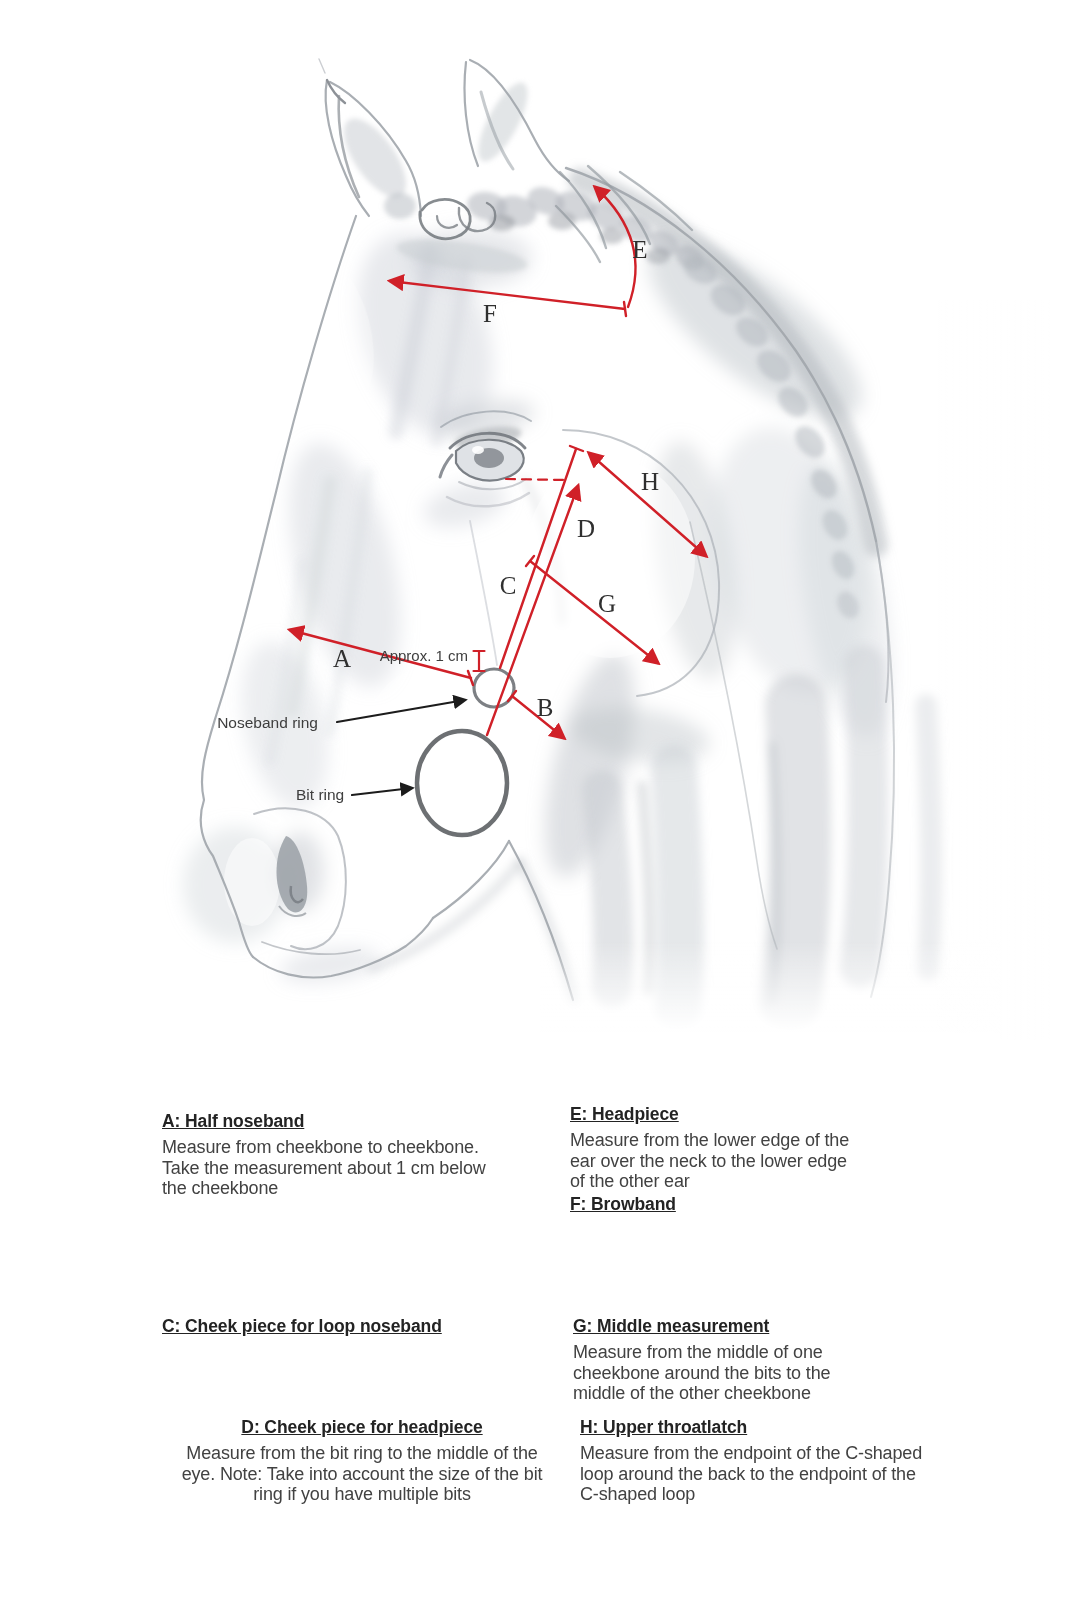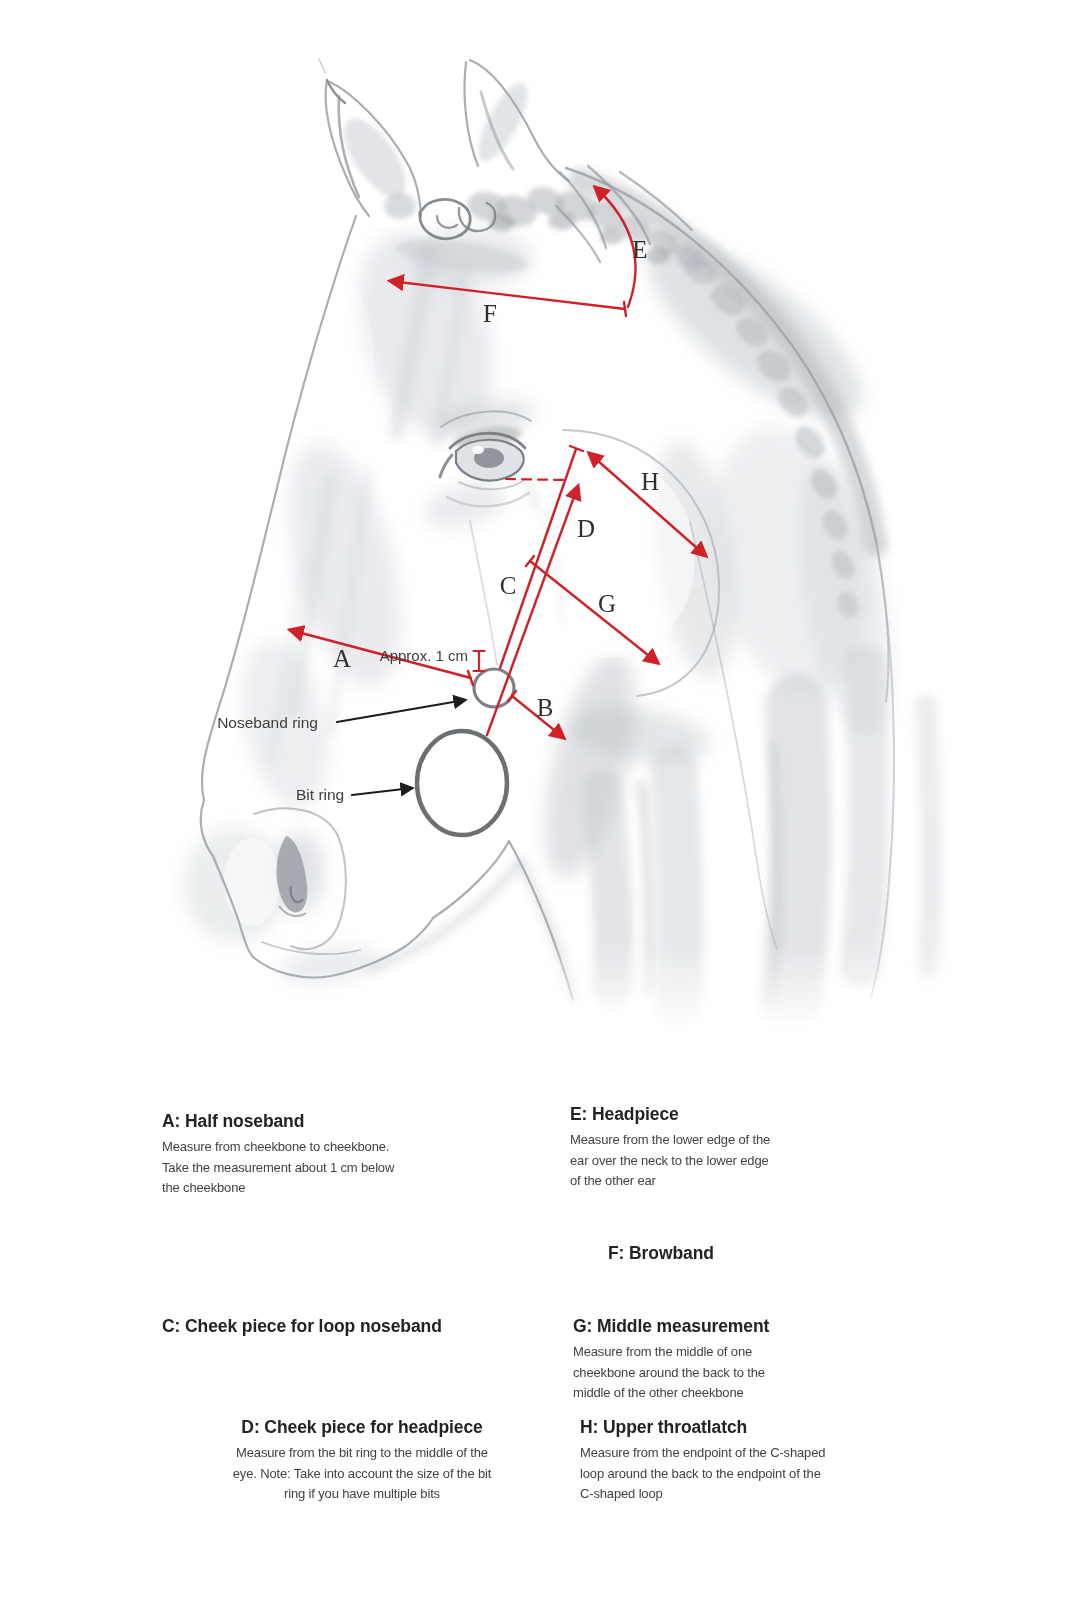"A: Half noseband" .legend-title { text-decoration: none -> underline }
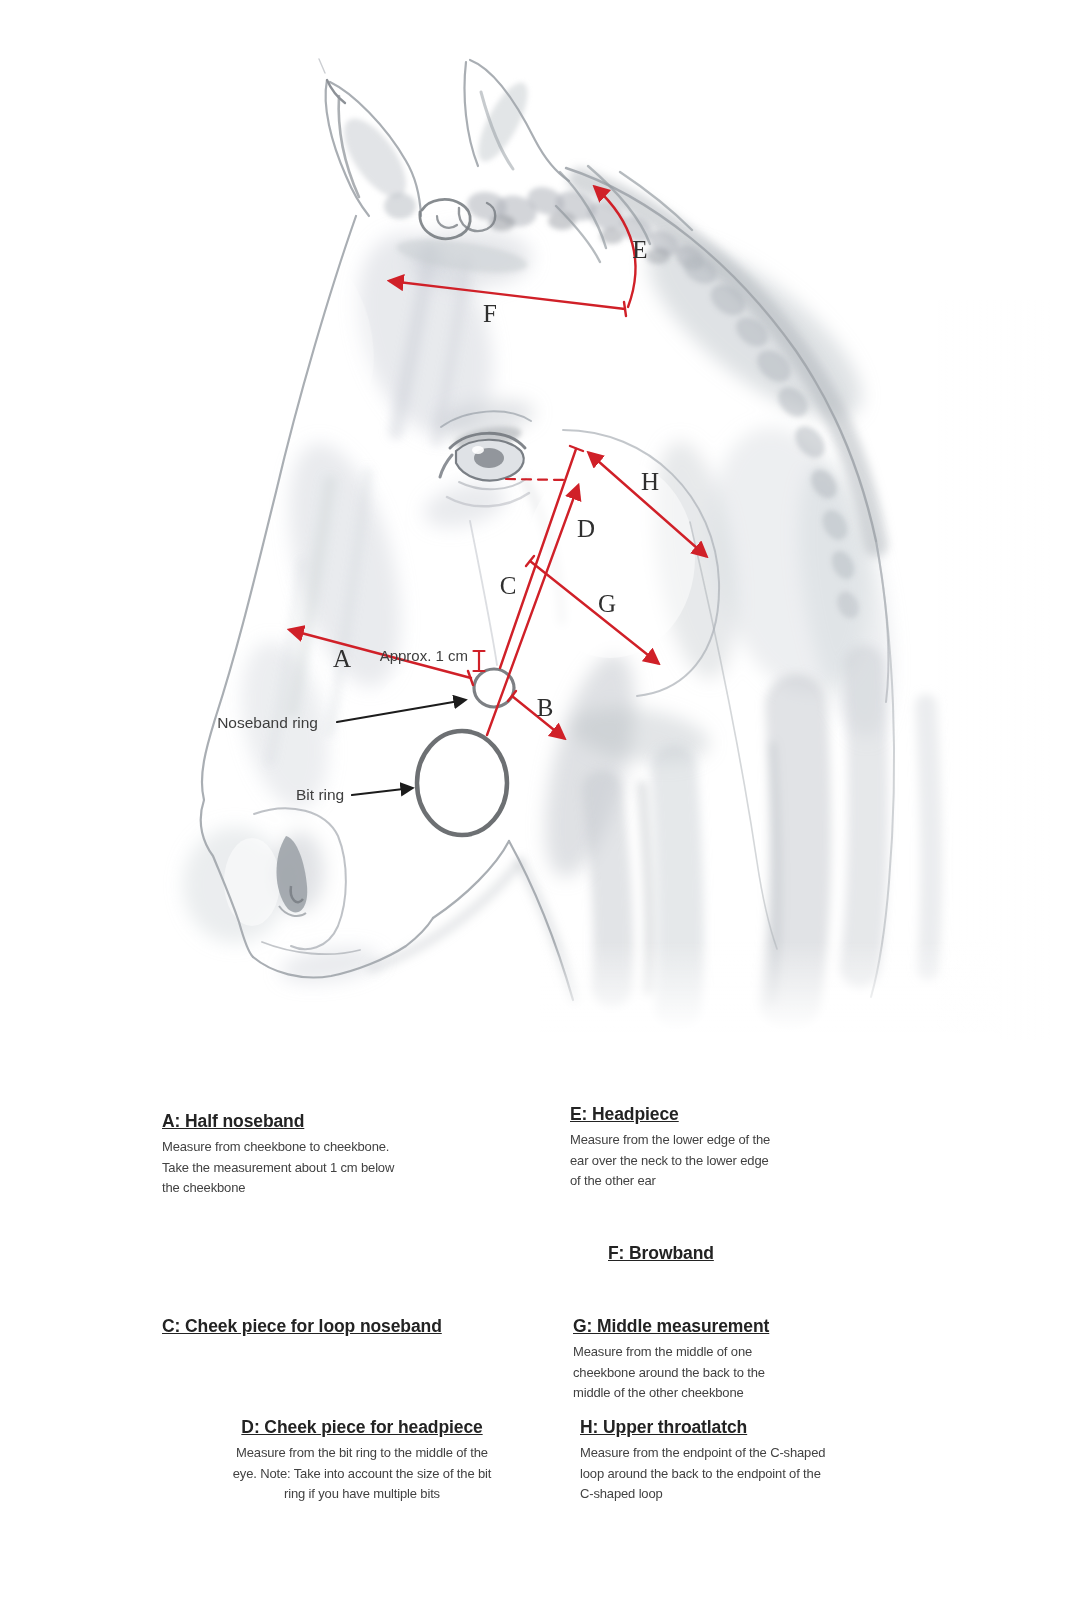"Measure from cheekbone to cheekbone." .legend-body { font-size: 13px -> 18px }
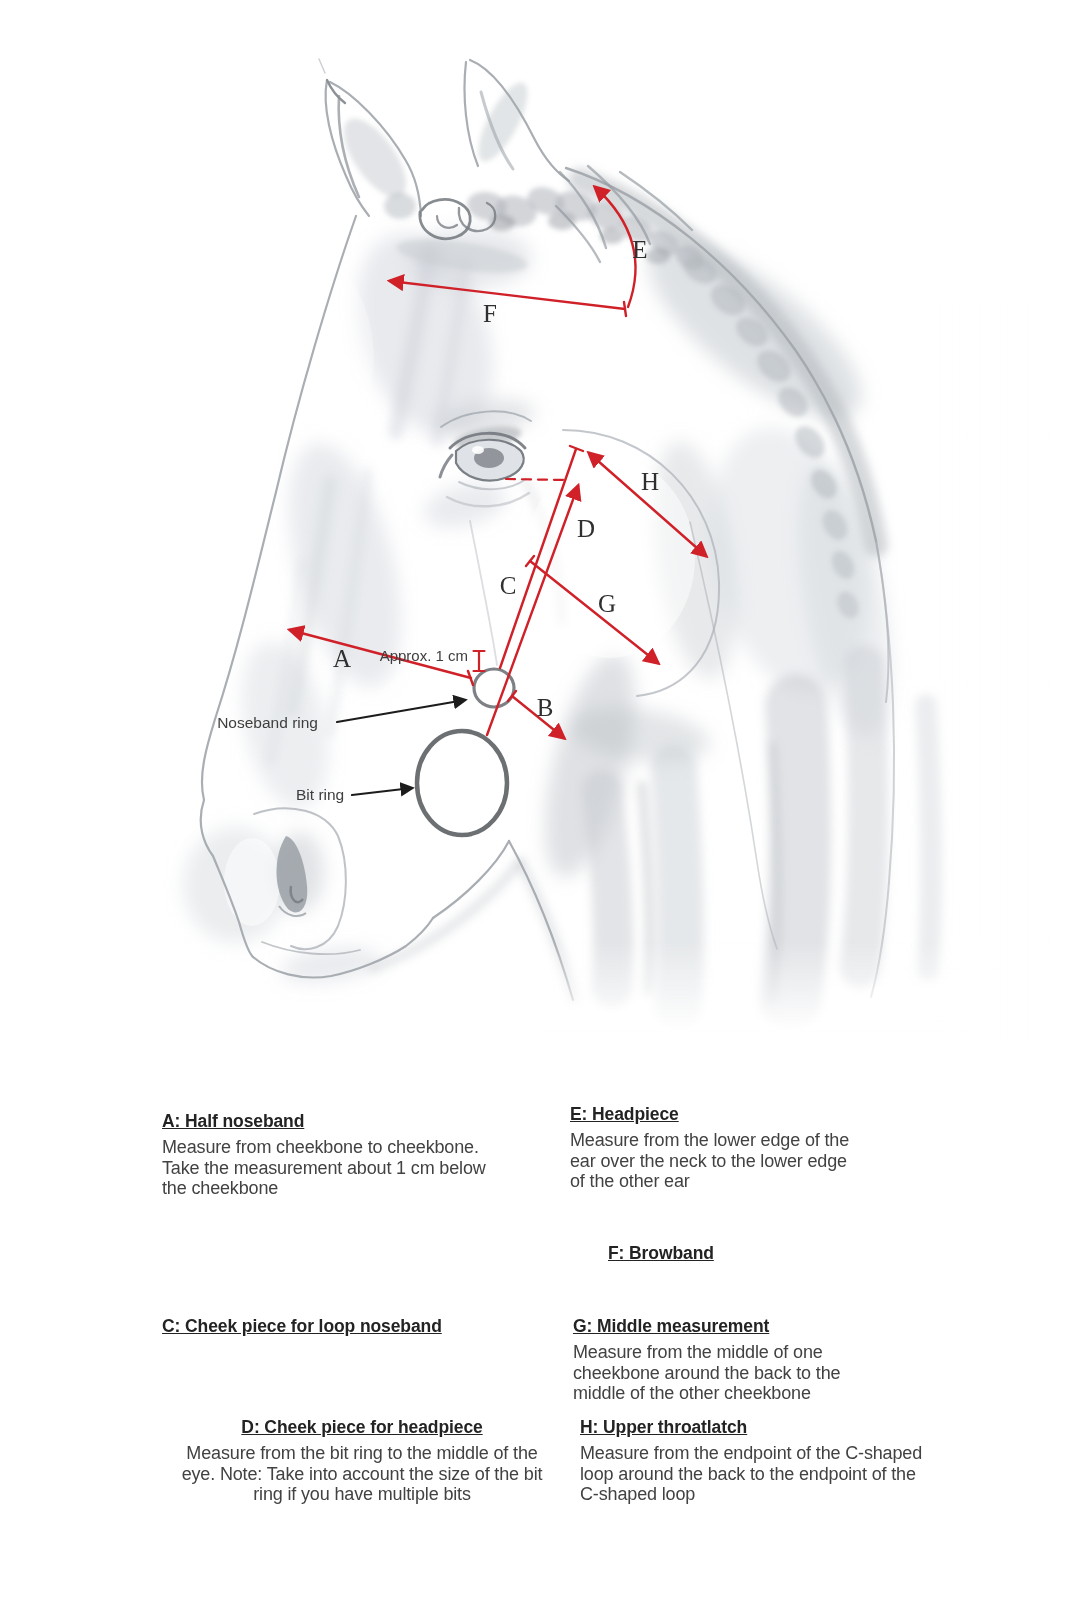"F: Browband" .pos-f { margin-left: 38px -> none; top: 1243px -> 1194px }
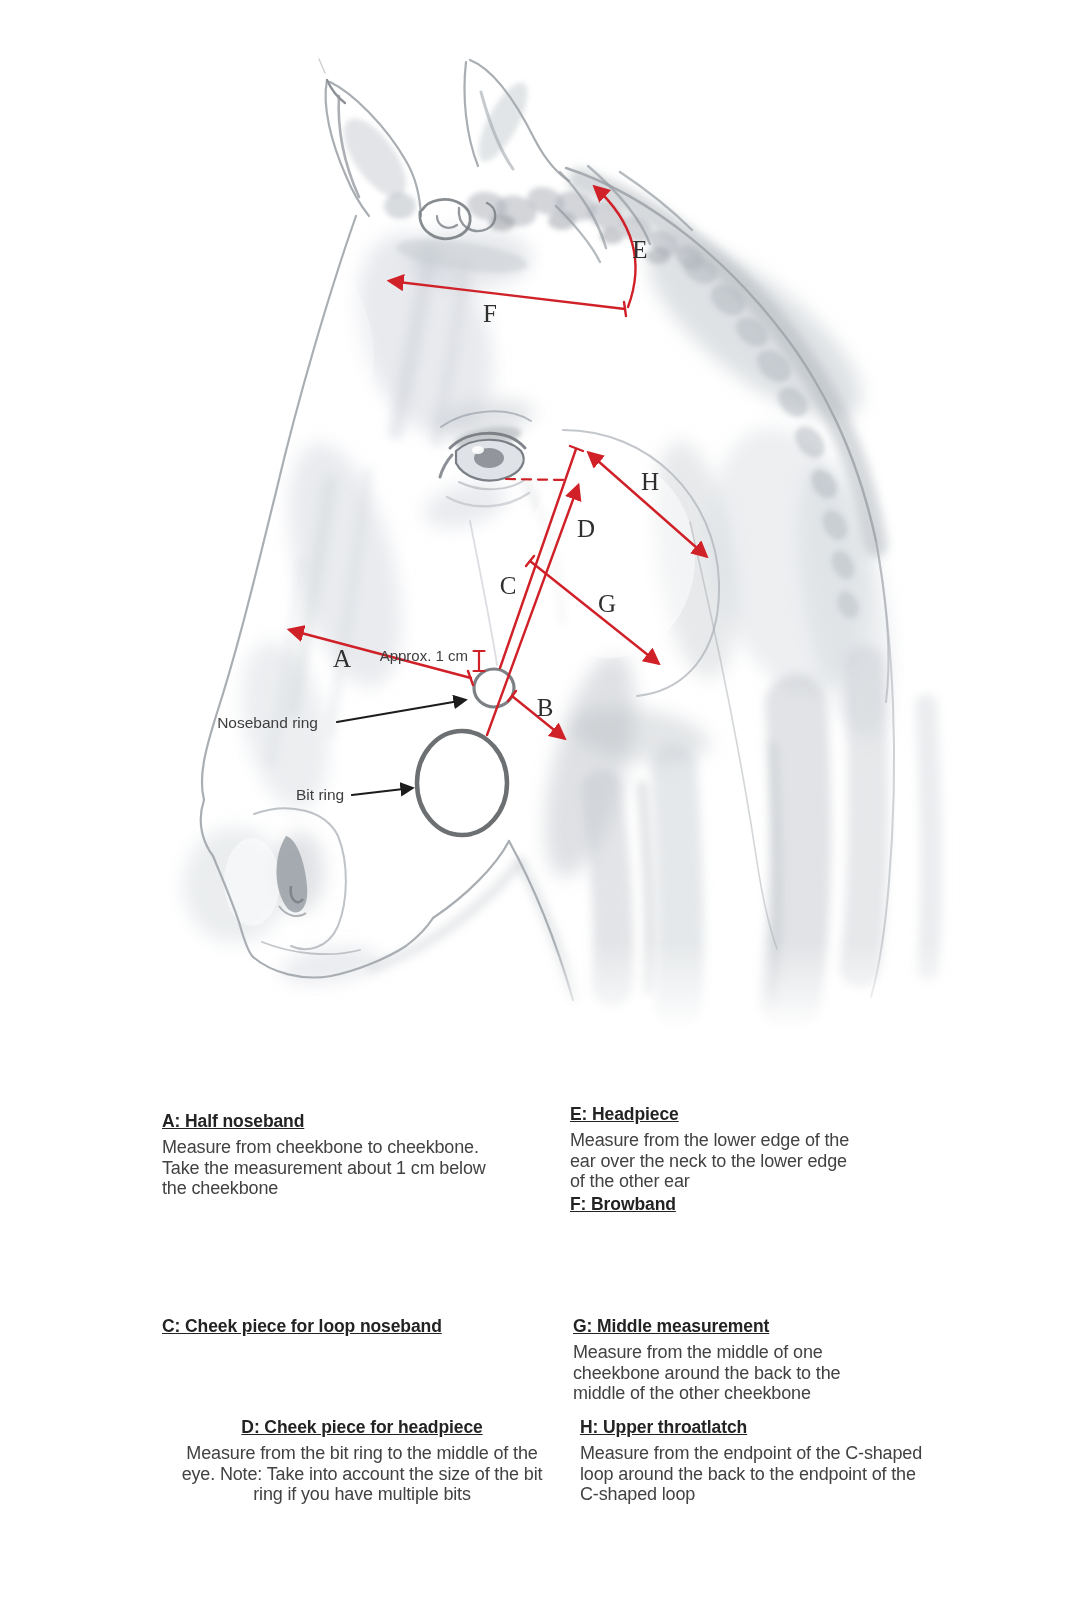"Measure from the middle of" p.legend-body { text: back -> bits }
